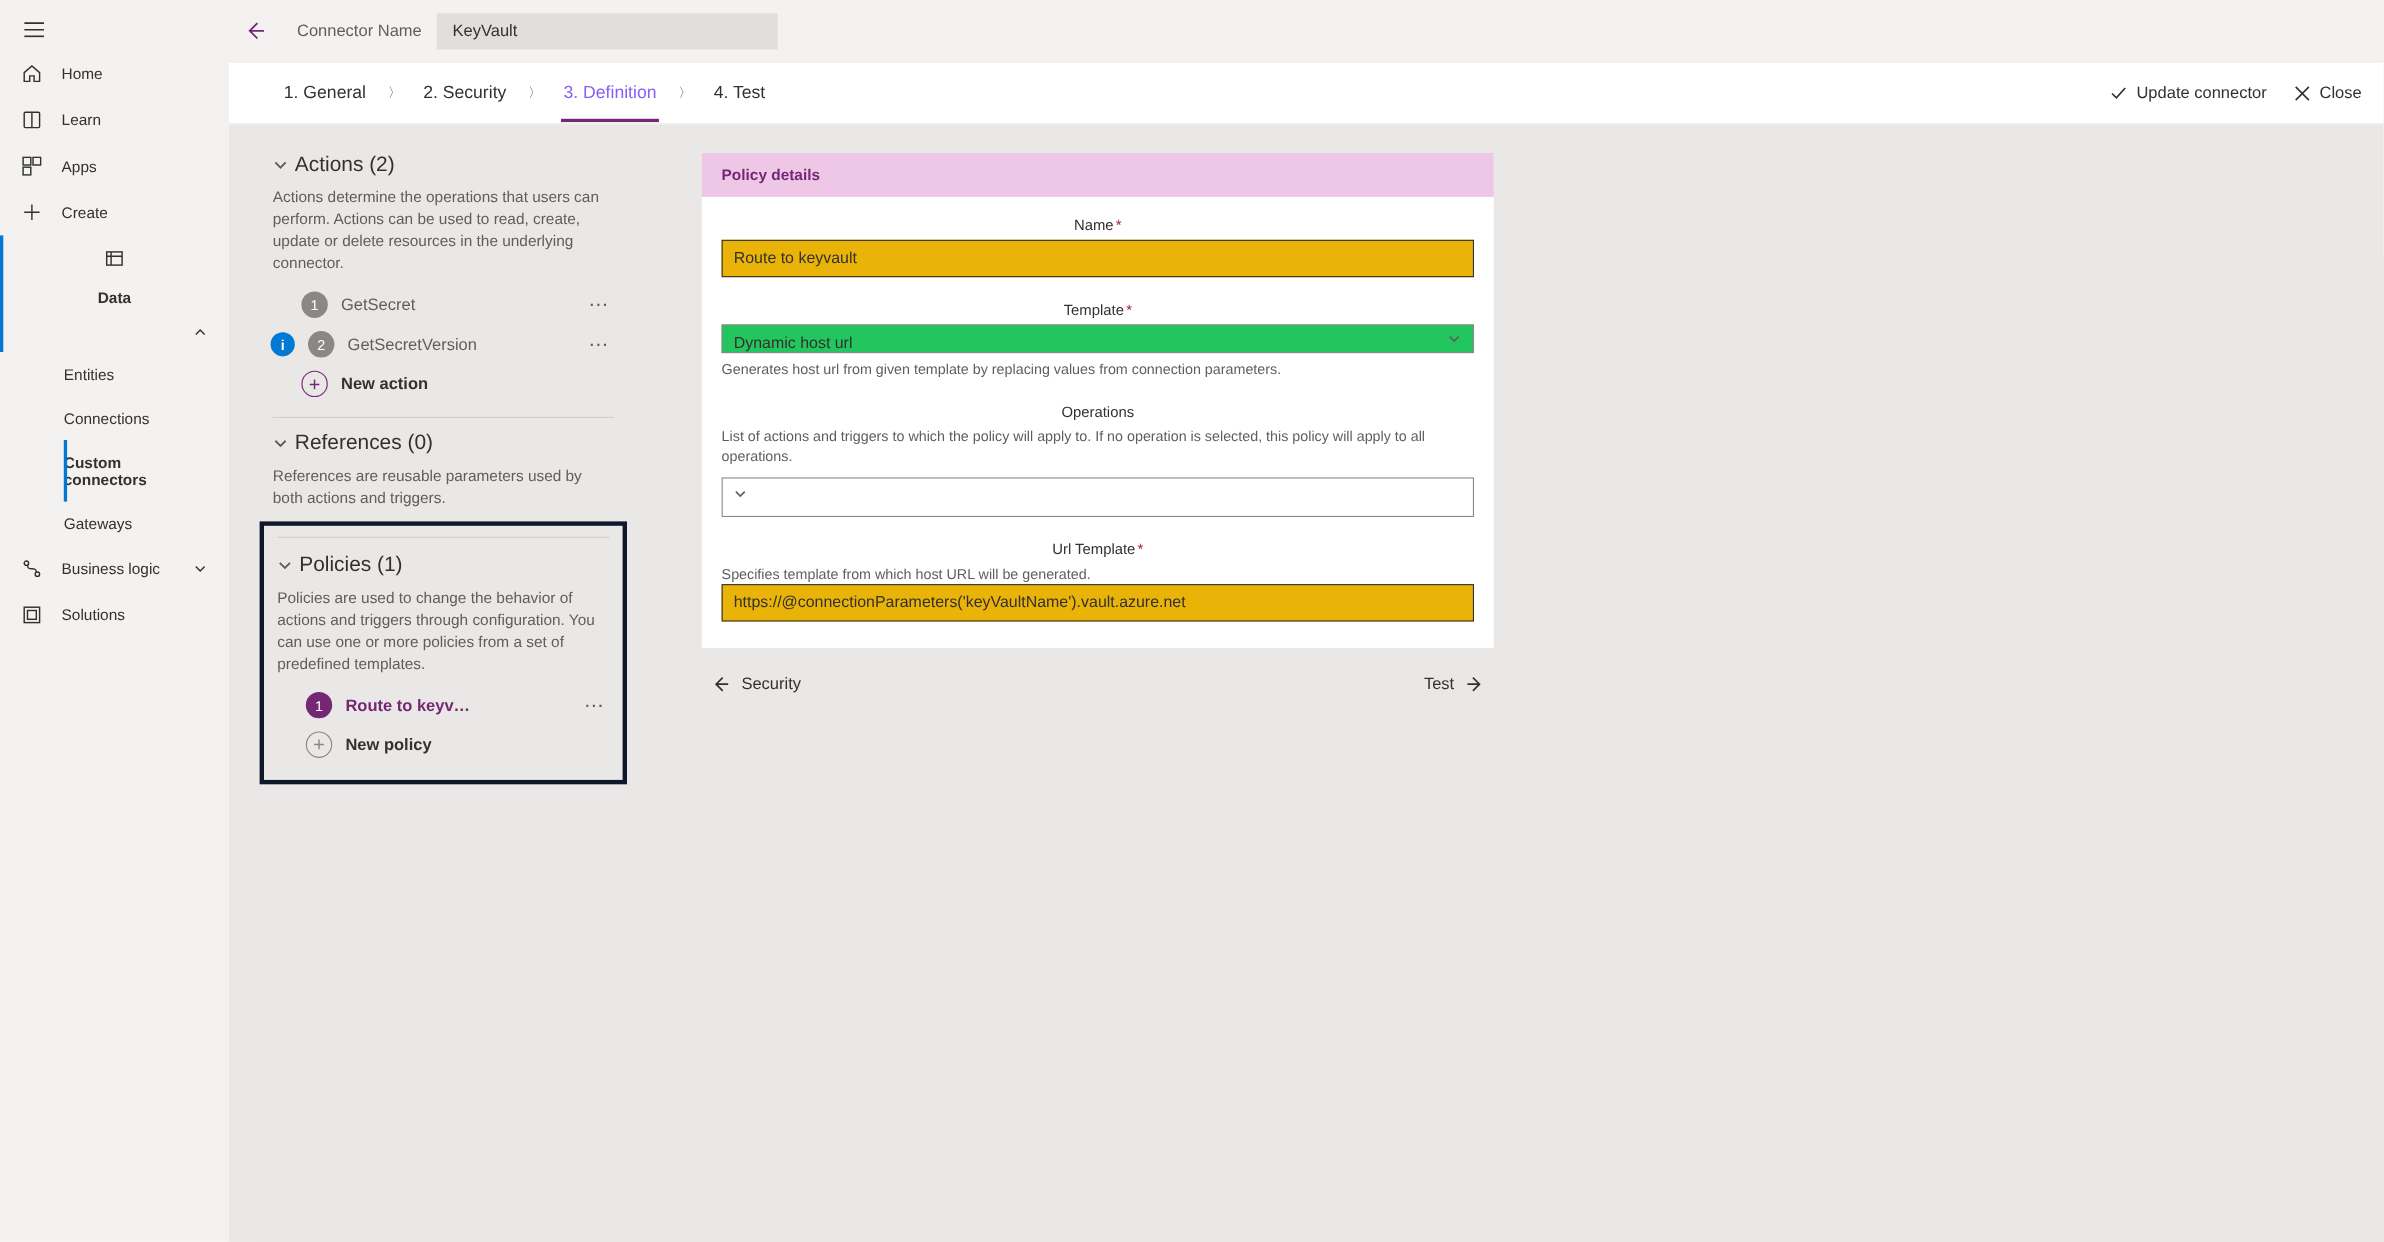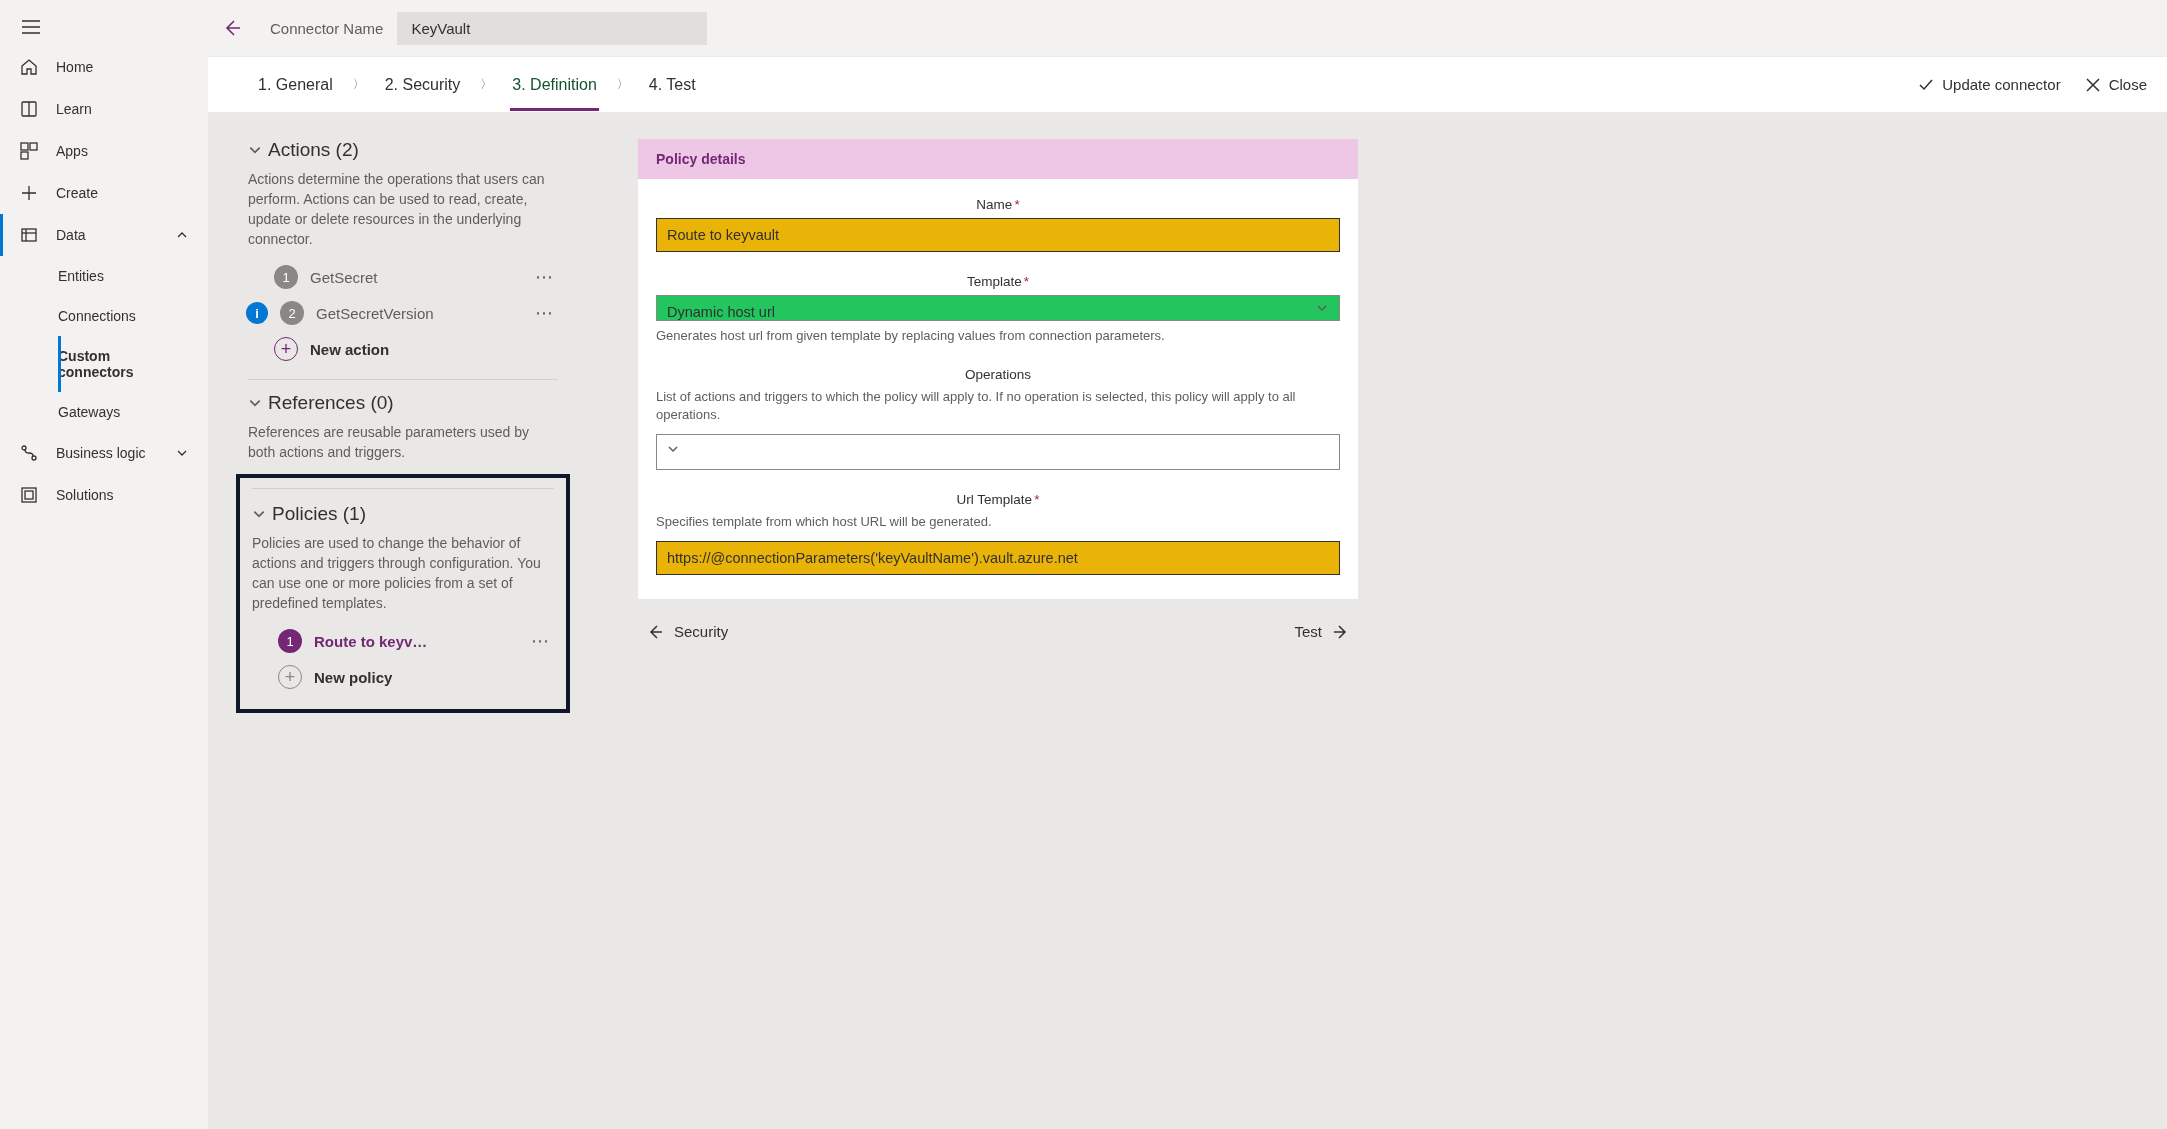"3. Definition" .step.active { color: #14532d -> #8b5cf6 }
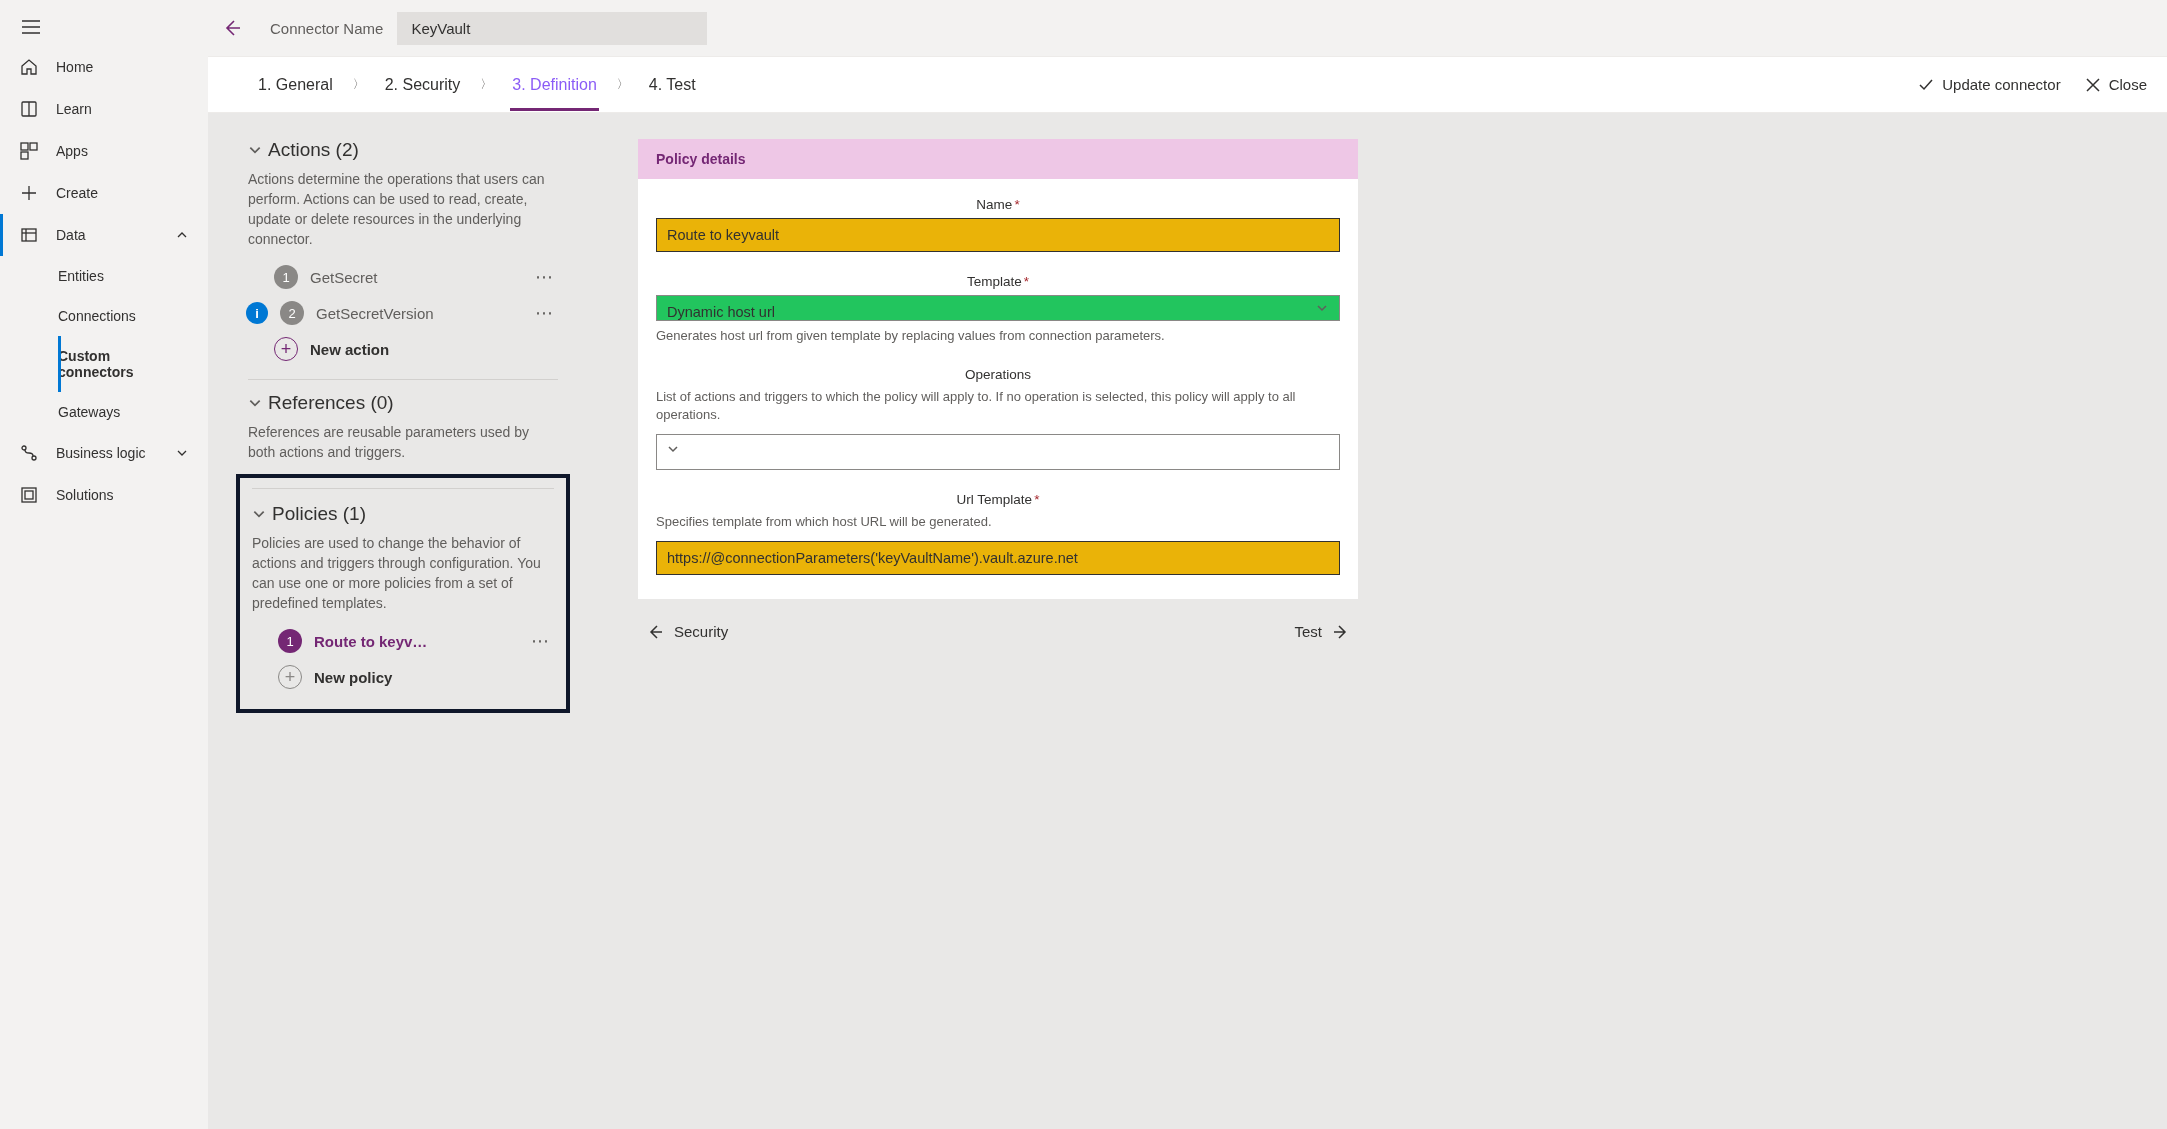"Data" .nav-item.active-parent { flex-direction: none -> column; font-weight: 400 -> 700 }
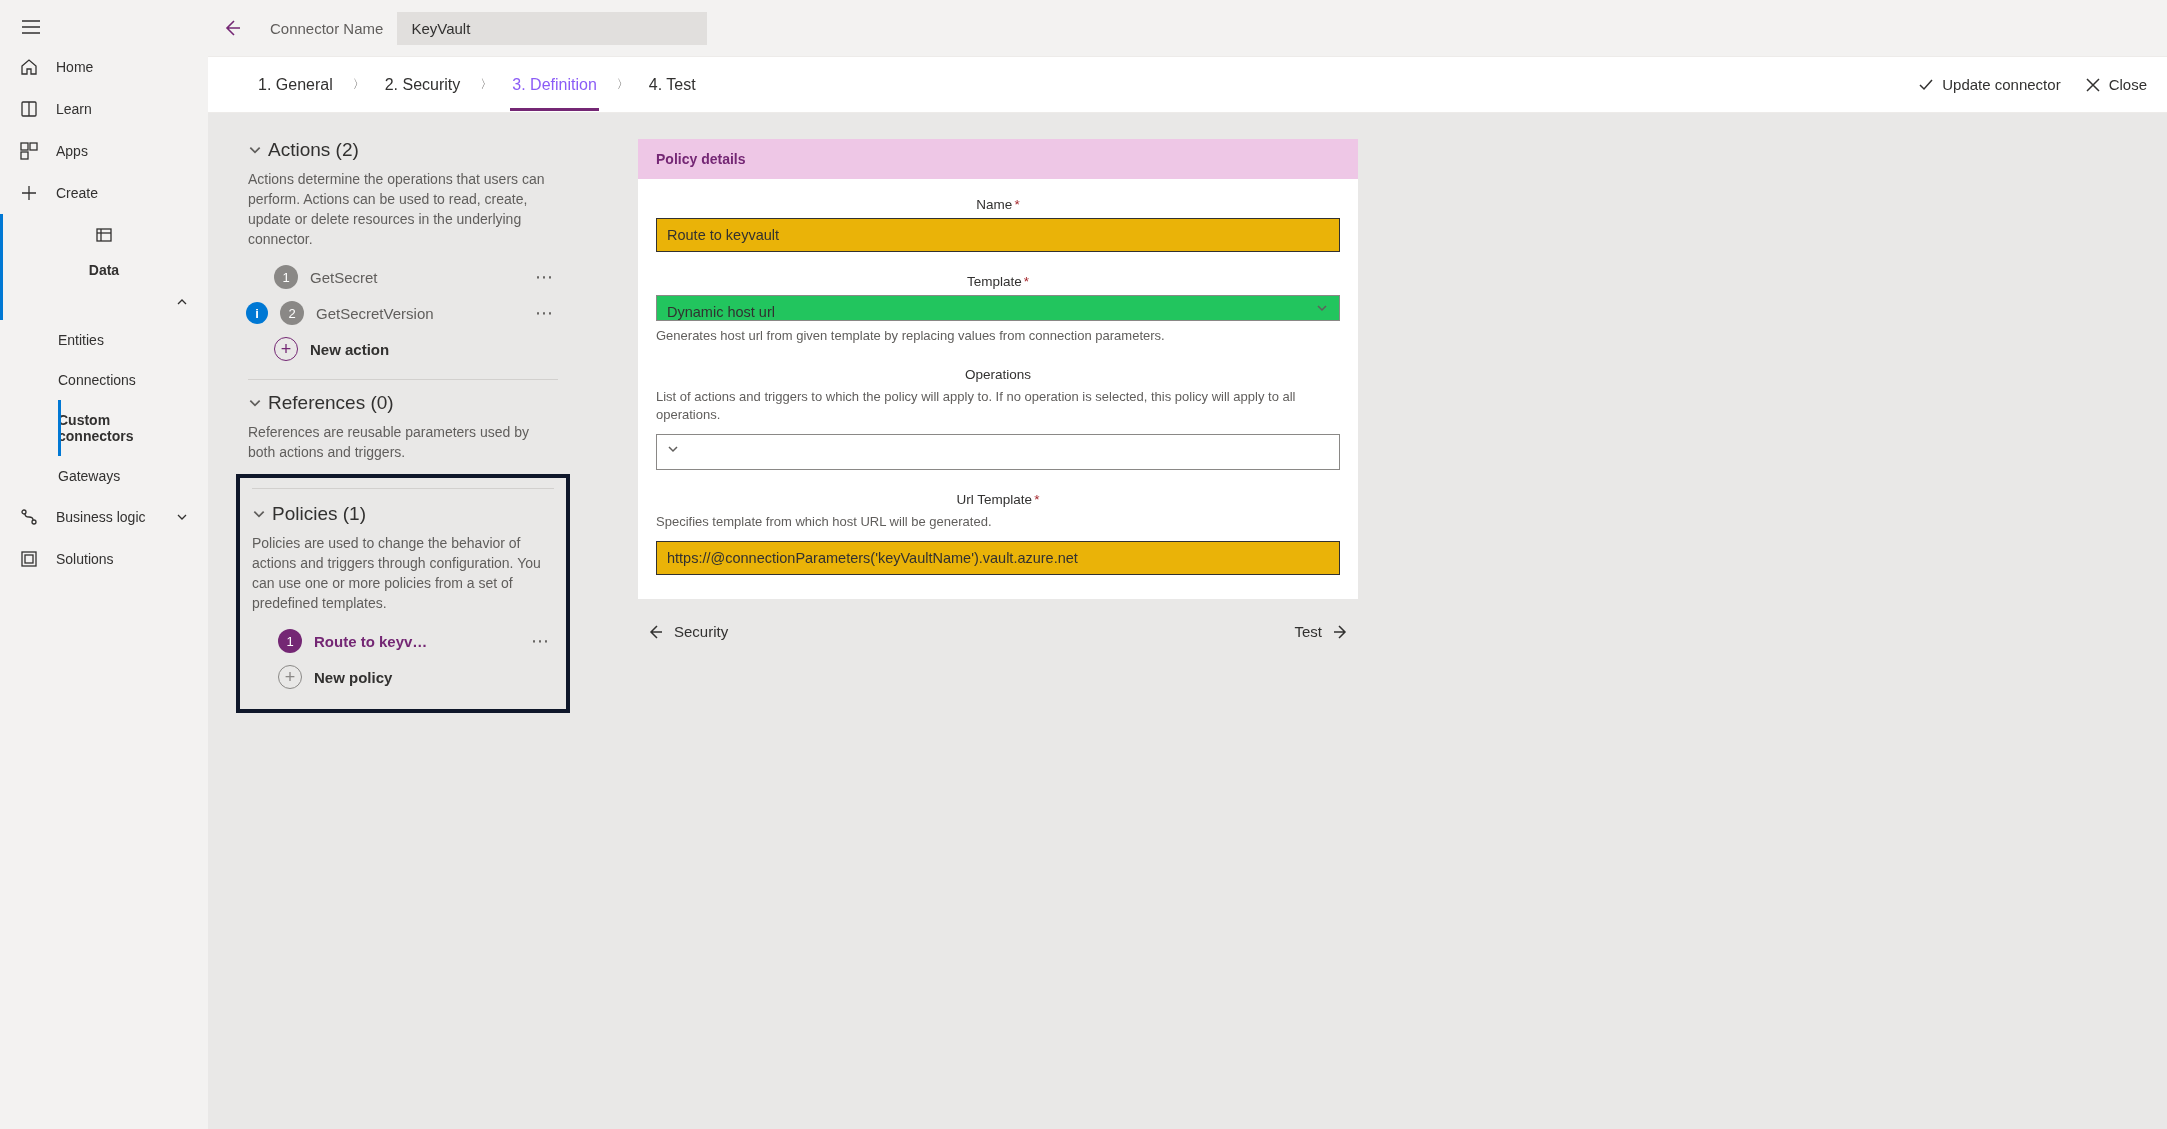"Specifies template from which host" div.field-help { margin-bottom: 10px -> none }
